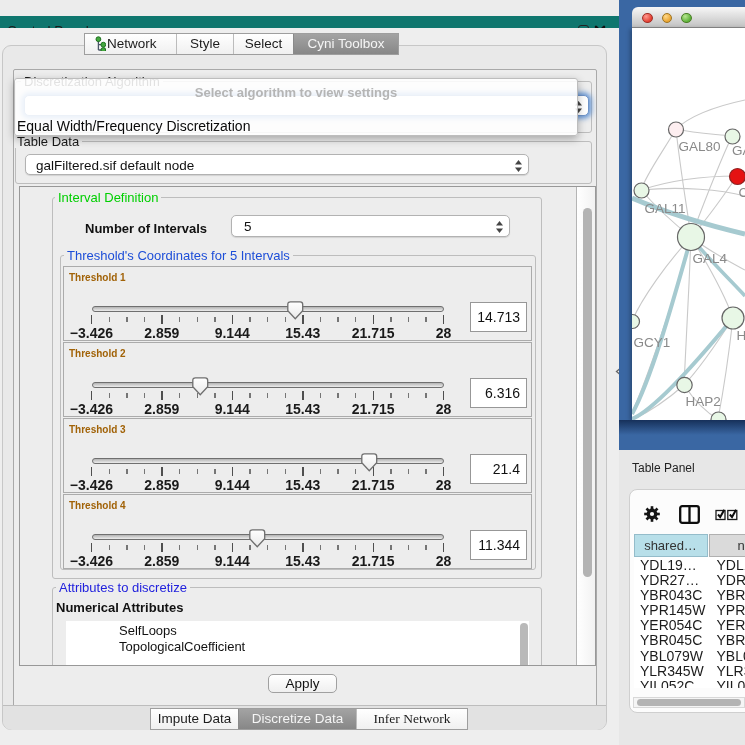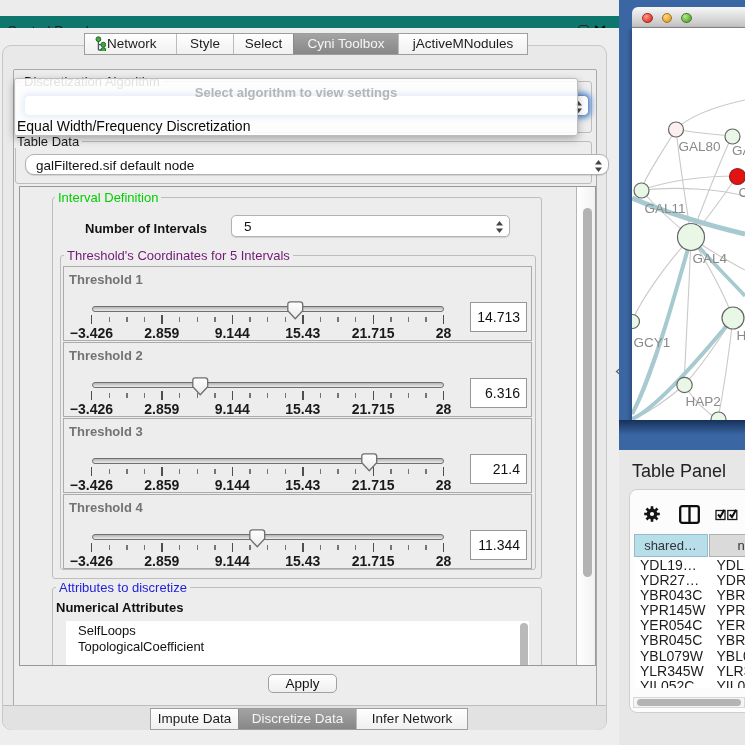"jActiveMNodules" div.s { html: <div>jActiveMNodules</div> -> none }
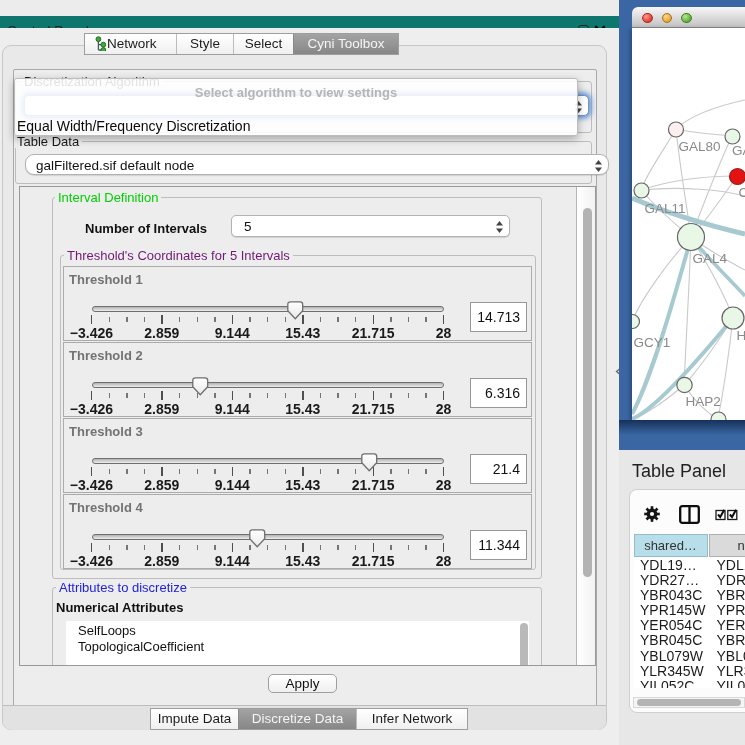"galFiltered.sif default node" div.combo { border-radius: 9px -> none; width: 584px -> 504px }
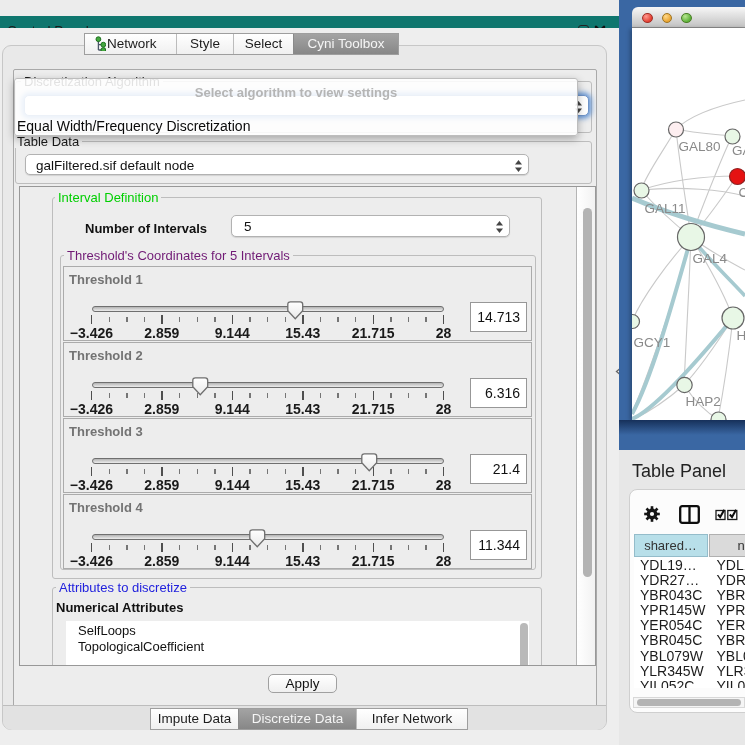"Threshold's Coordinates for 5 Intervals" div.grouplabel { color: #701a75 -> #1d4ed8 }
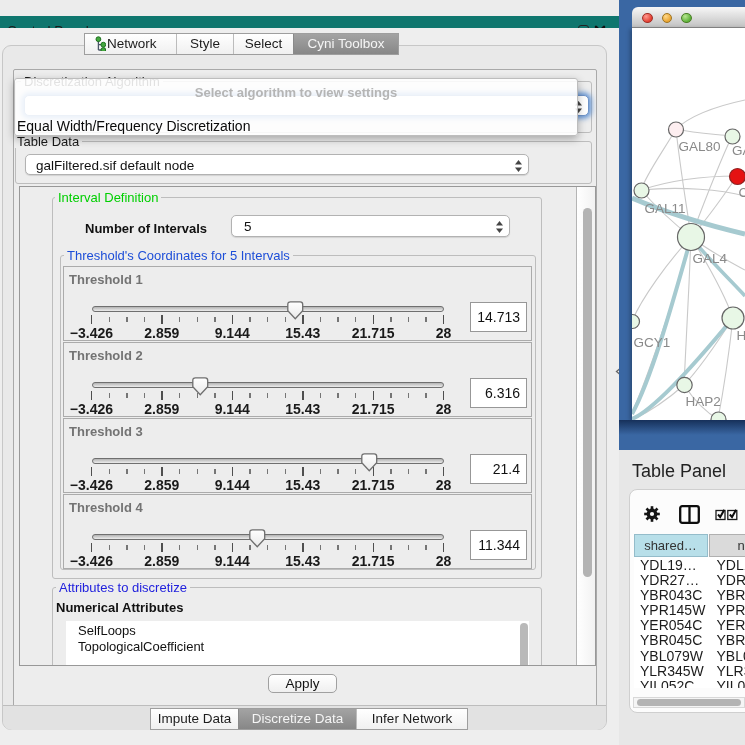"Threshold 1" .tbox .lbl { color: #737373 -> #a16207; font-size: 13px -> 10px }
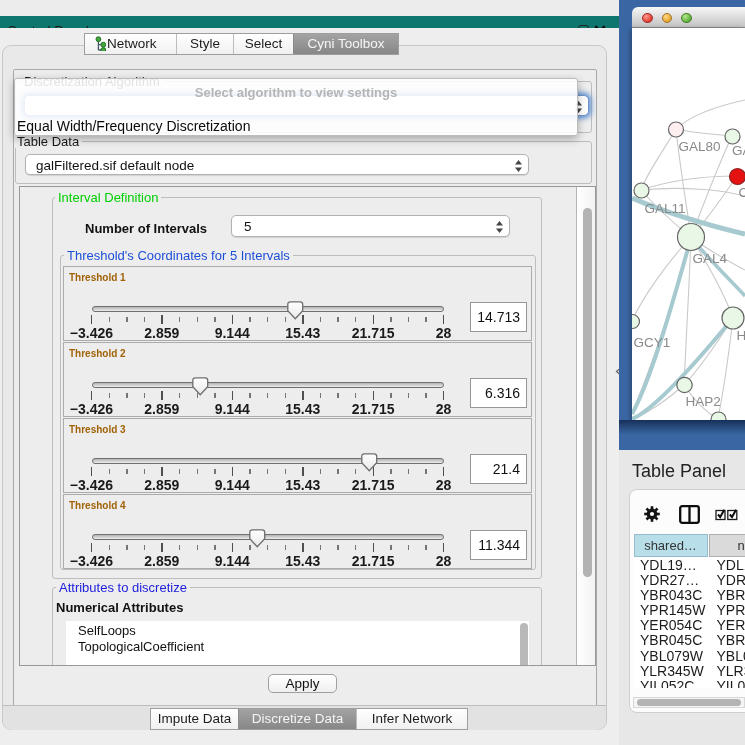"Table Panel" div.abs { font-size: 18px -> 12px }
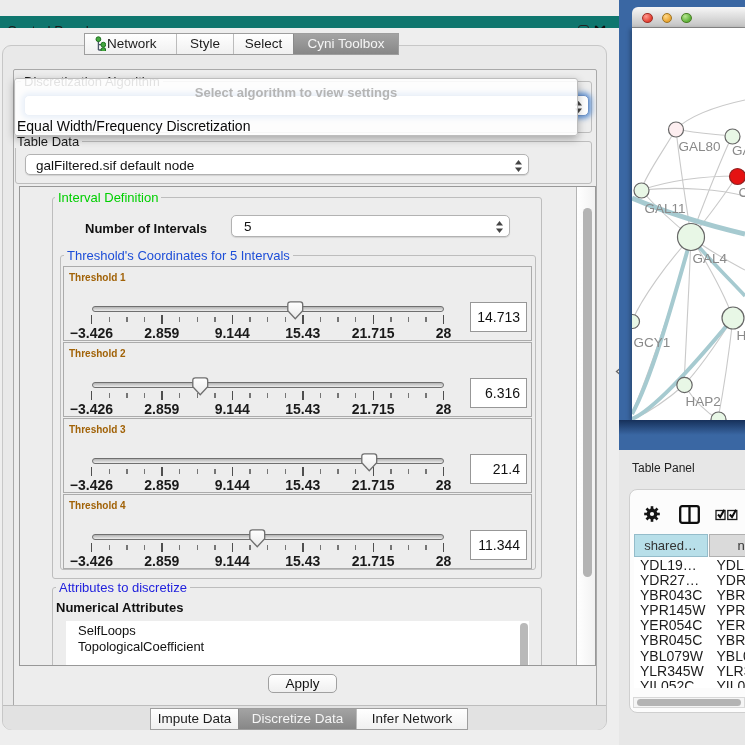"SelfLoops" div.abs { padding-left: none -> 41px }
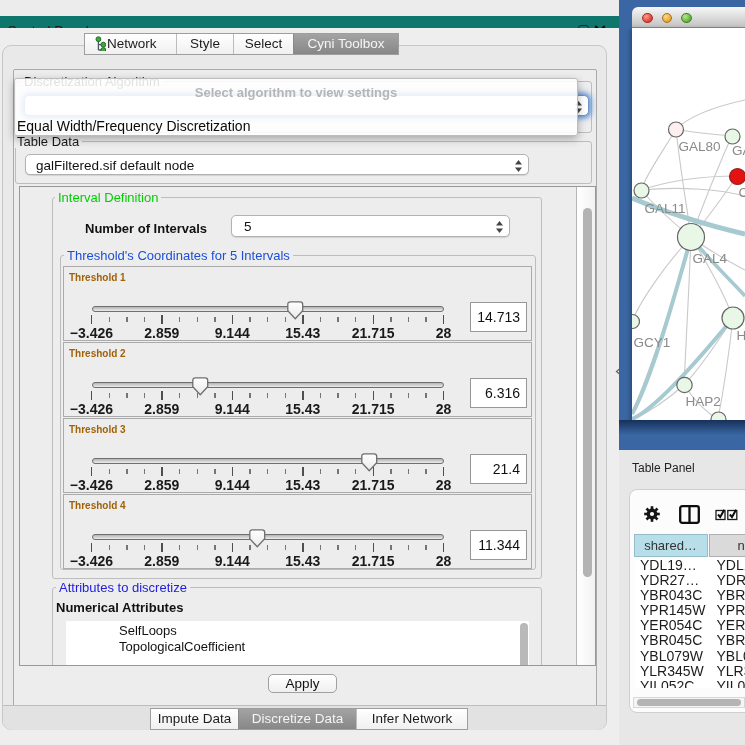"Infer Network" div.s { font-family: none -> Liberation Serif, serif }
